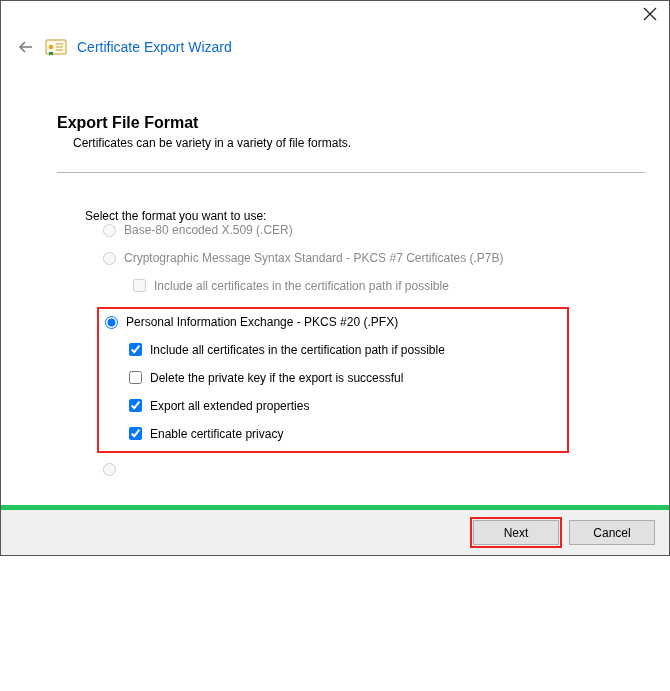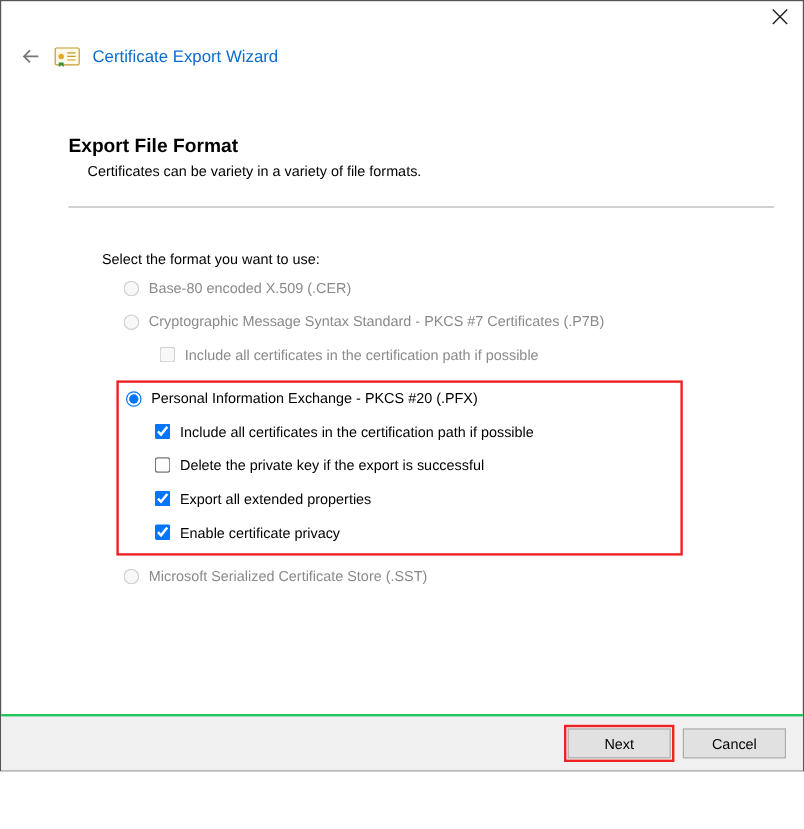"Certificate Export Wizard" .window { height: 643px -> 556px }
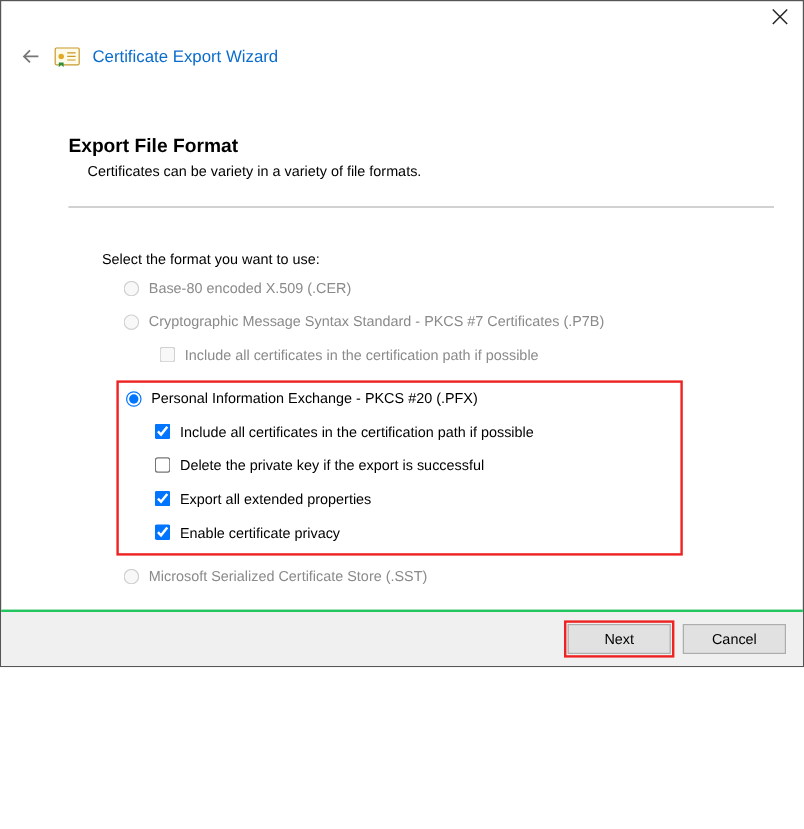"Select the format you want" .prompt { margin: 36px 0 10px 28px -> 36px 0 0 28px }
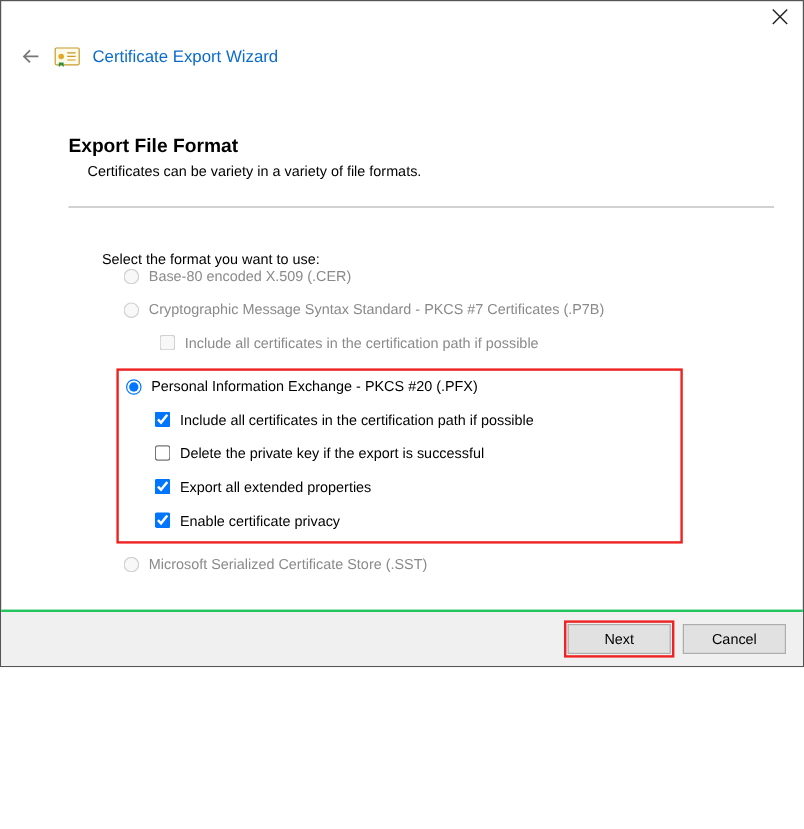"Microsoft Serialized Certificate Store" label.disabled-text { html: <label>Microsoft Serialized Certificate Store (.SST)</label> -> none }
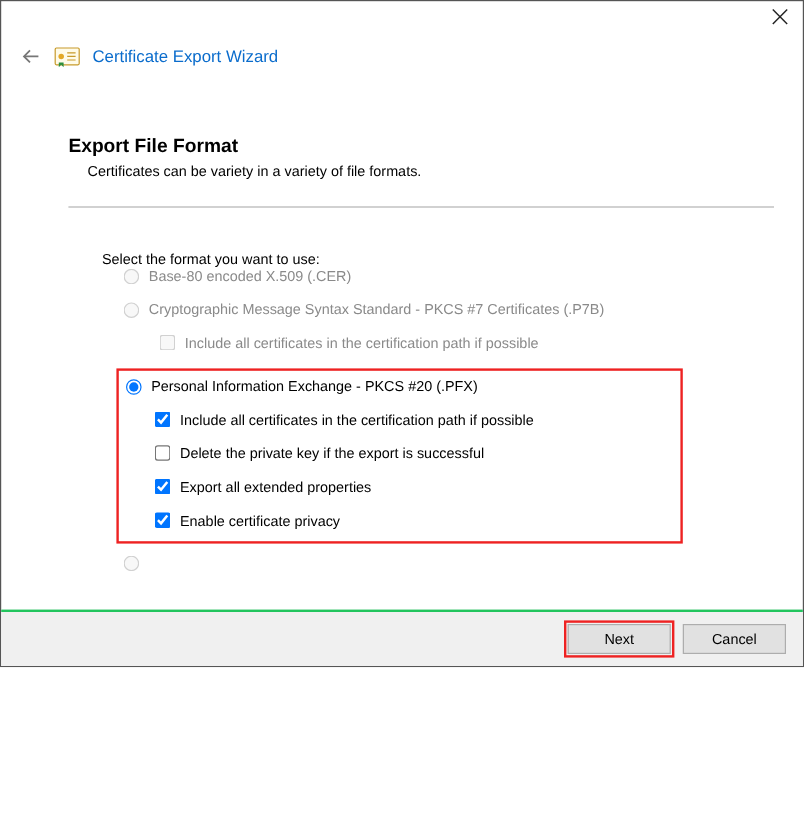"Next" .footer { border-top: 2px solid #22c55e -> 5px solid #22c55e }
